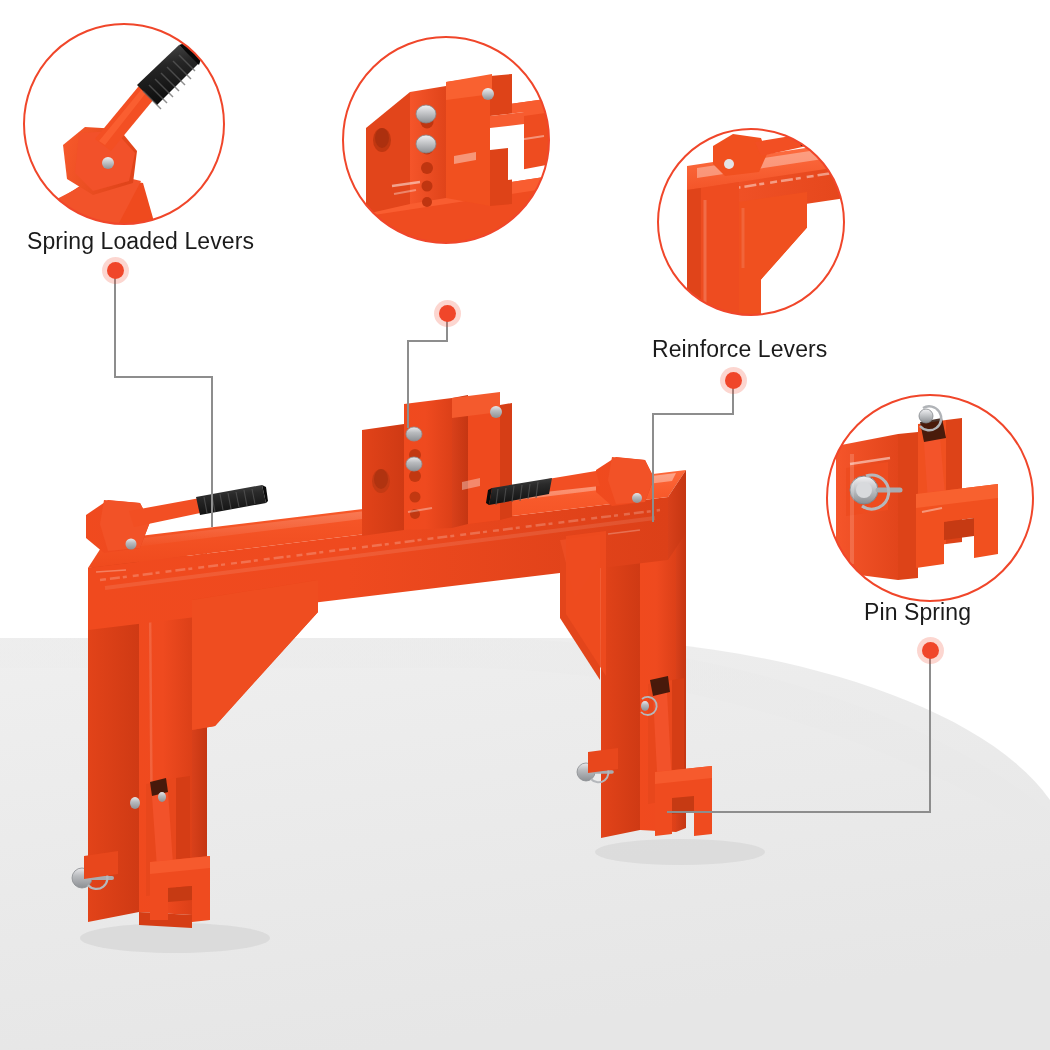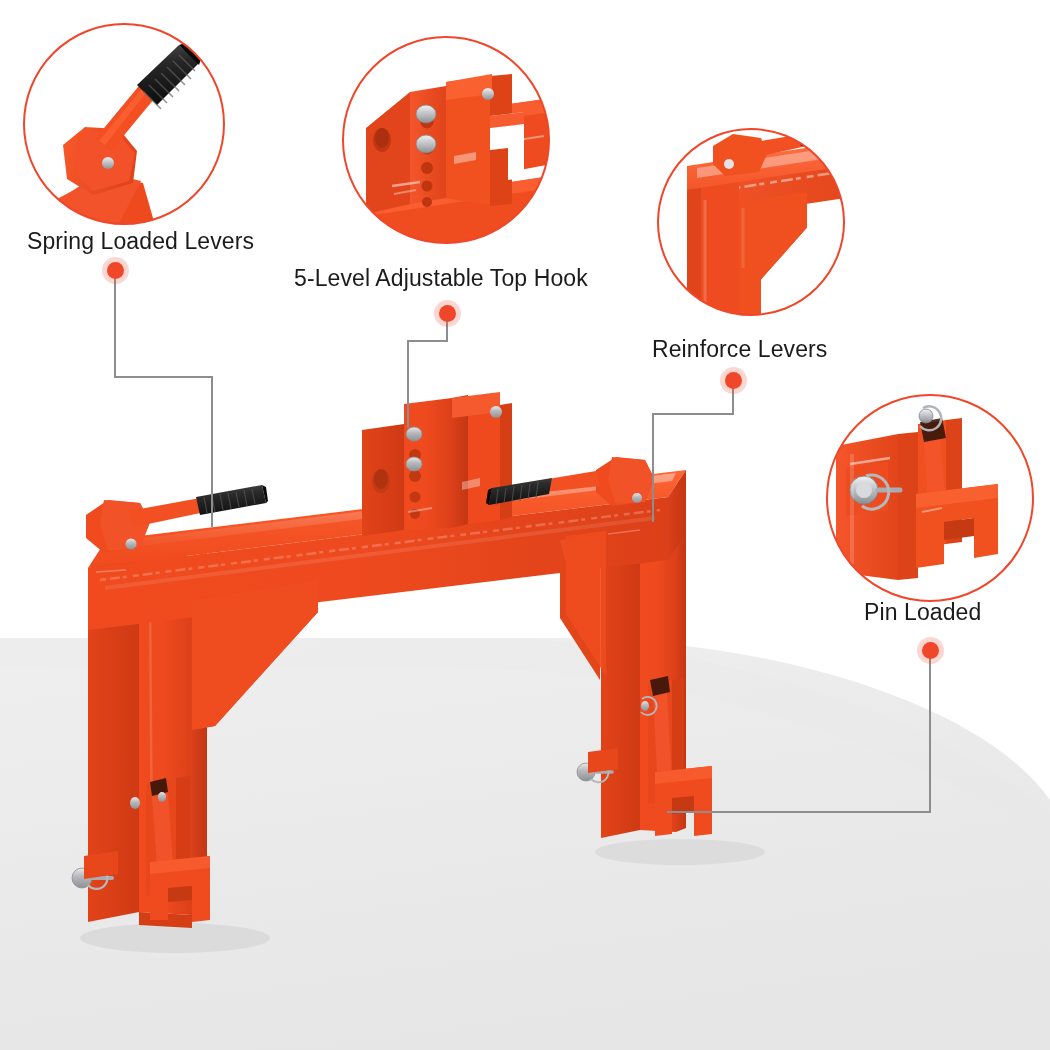"5-Level Adjustable Top Hook" div.label { html: <div>5-Level Adjustable Top Hook</div> -> none }
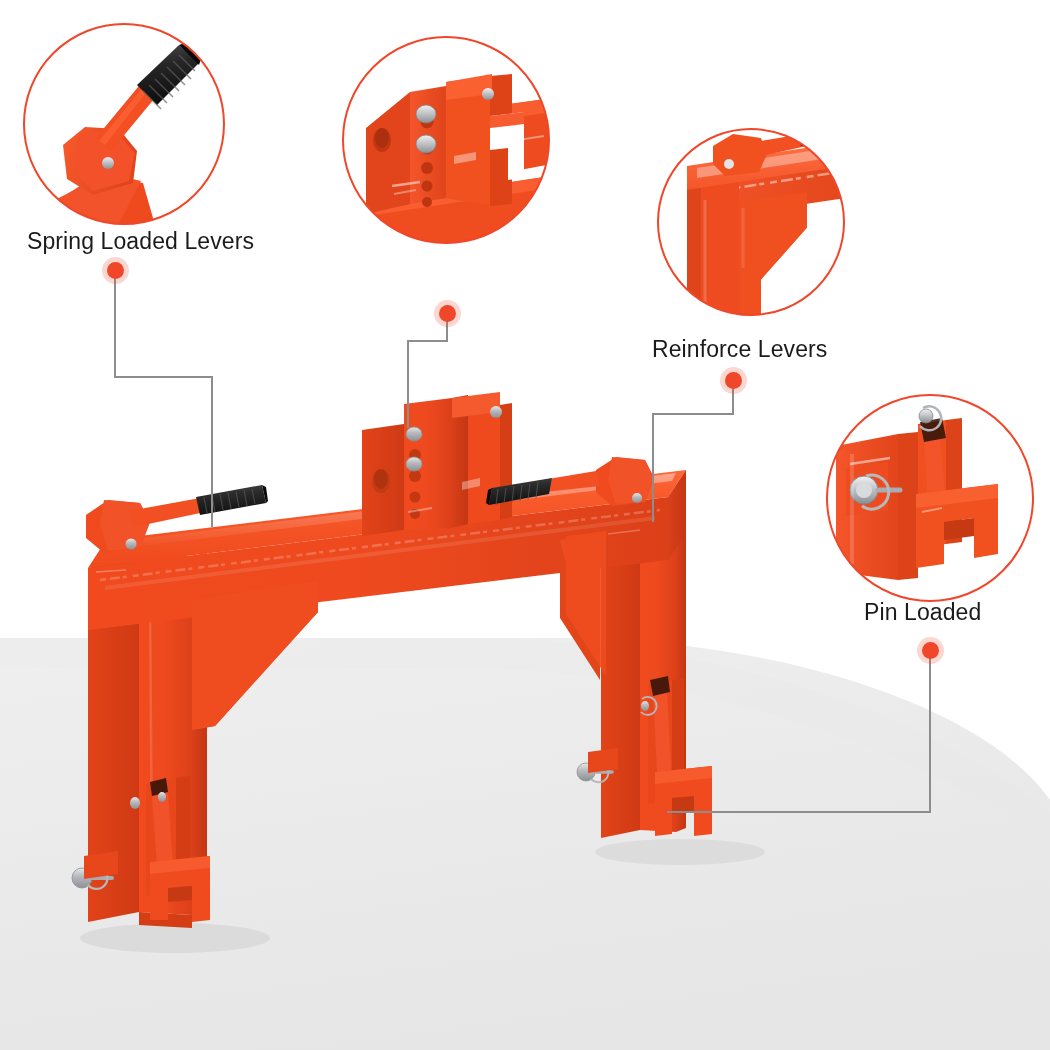"Pin Loaded" div.label { text: Loaded -> Spring }
